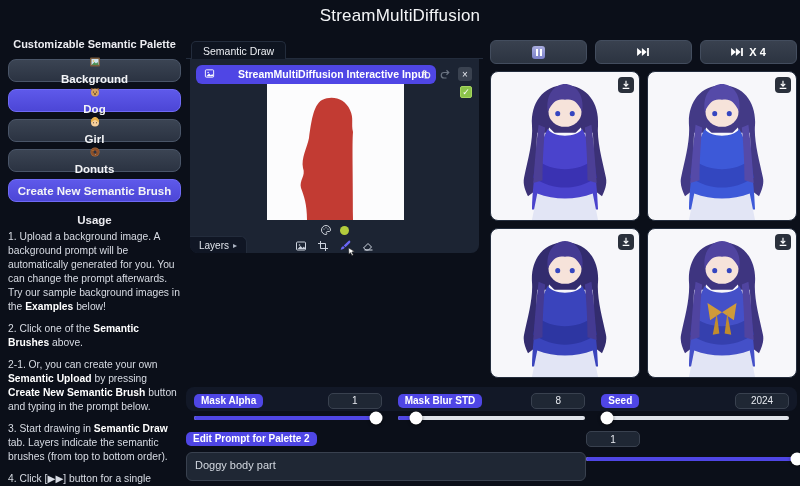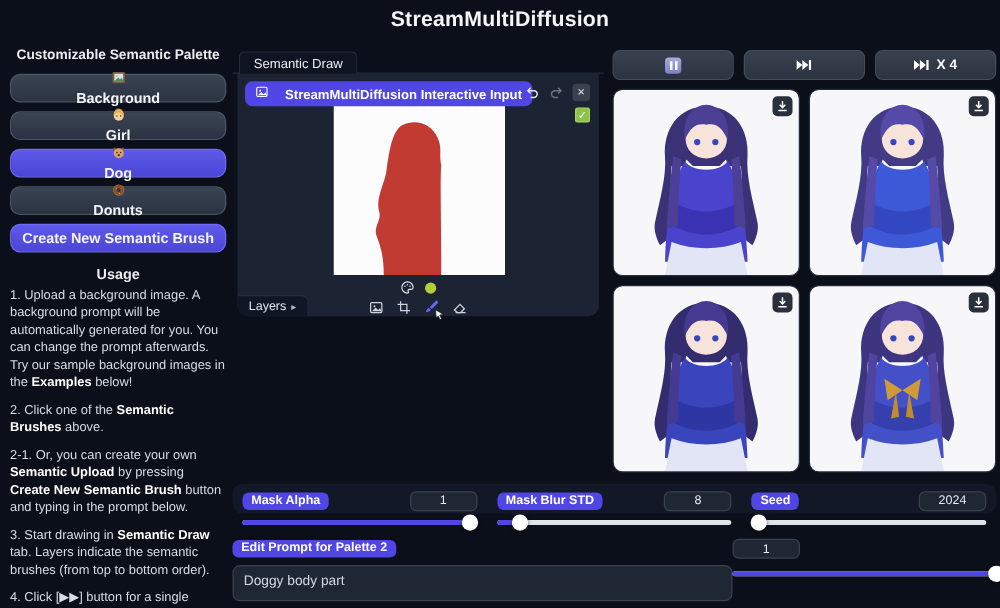"StreamMultiDiffusion" .page-title { font-weight: bold -> normal }
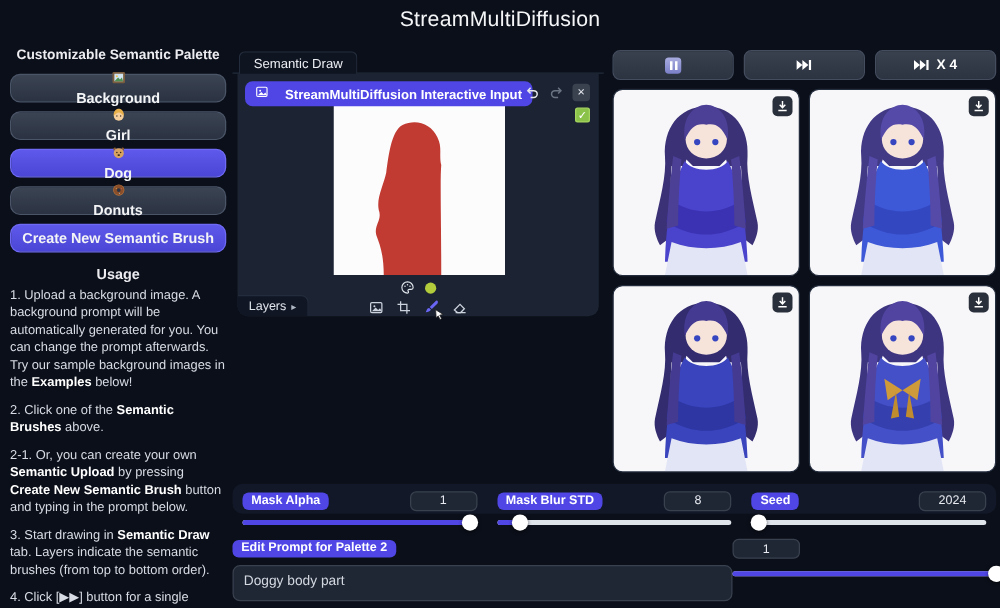"StreamMultiDiffusion Interactive Input" .editor-badge { align-items: flex-end -> flex-start; gap: 13px -> 23px }
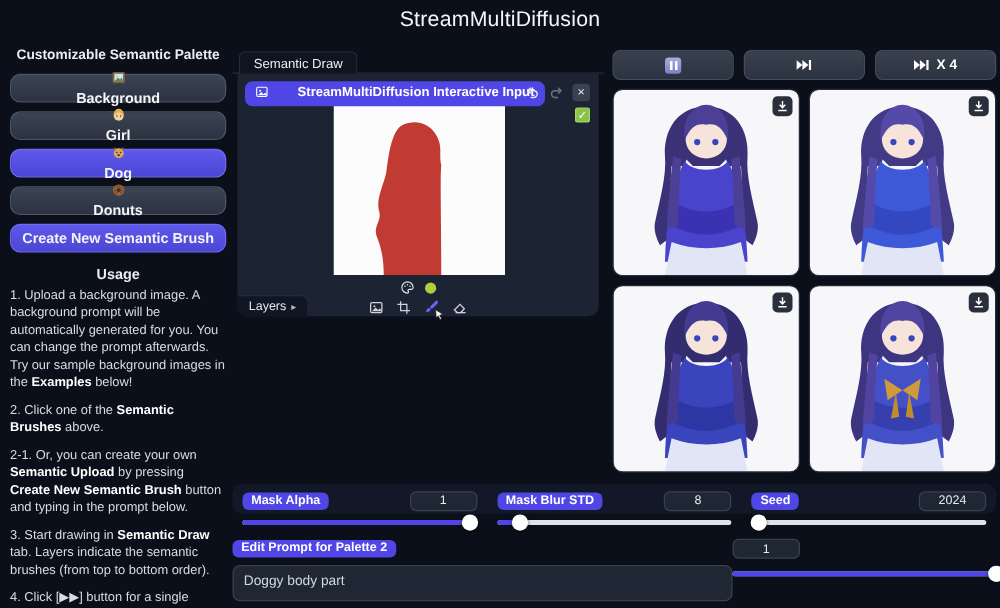"Girl" button.brush { order: before "Dog" -> after "Dog" }
